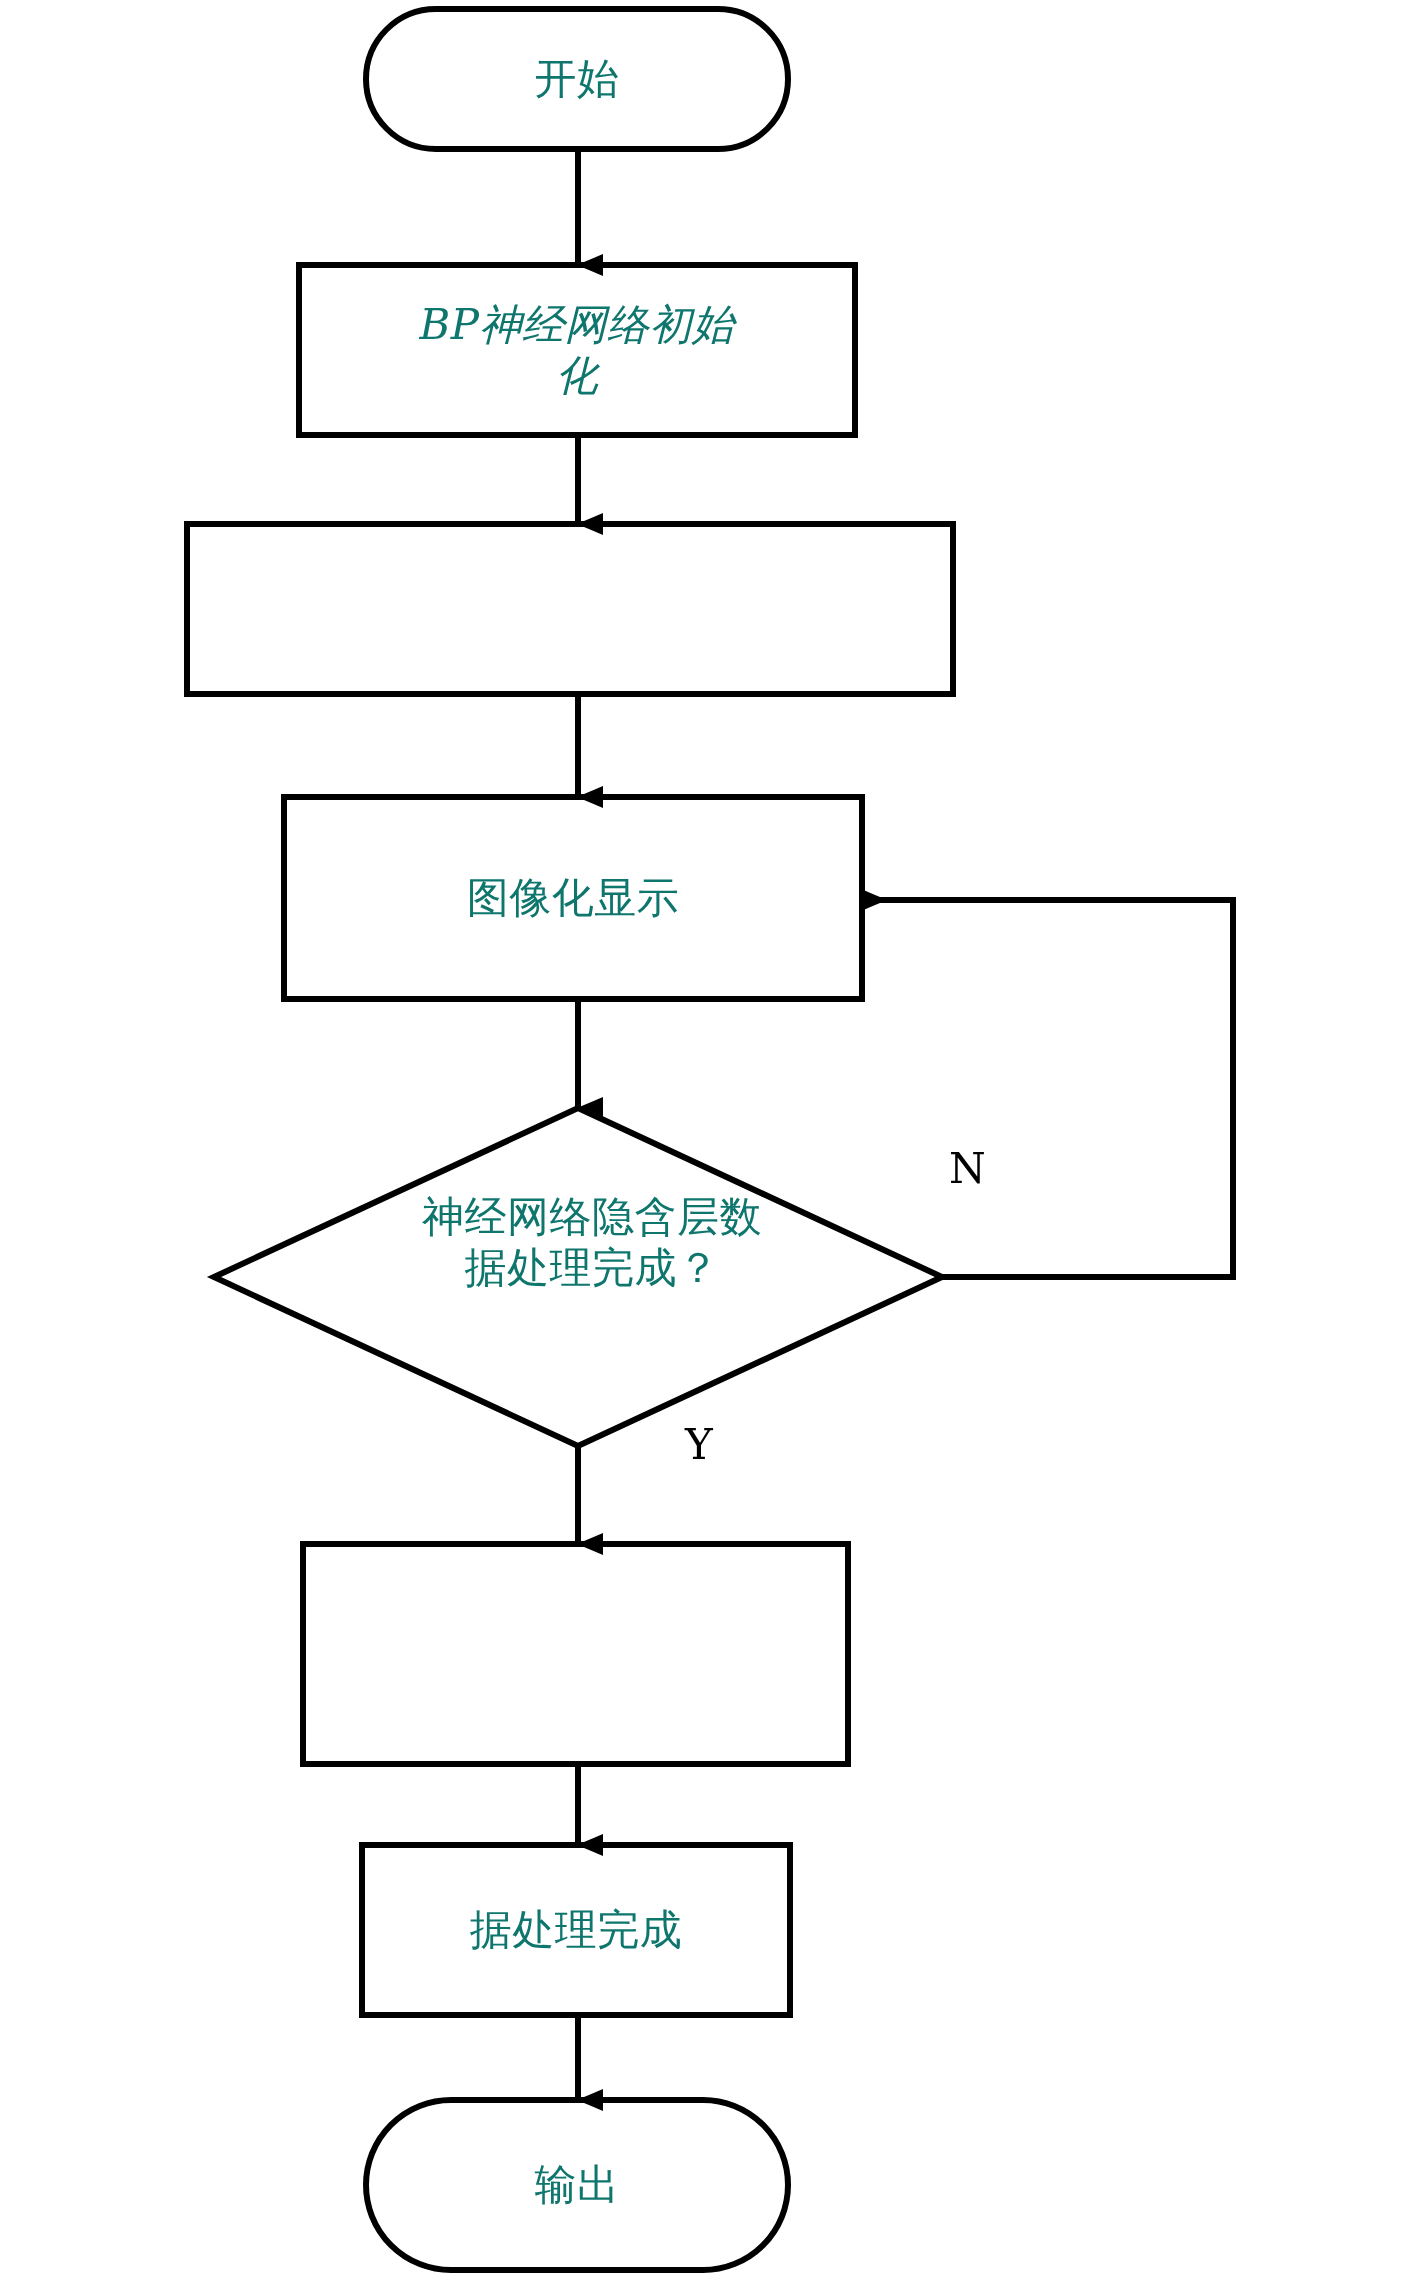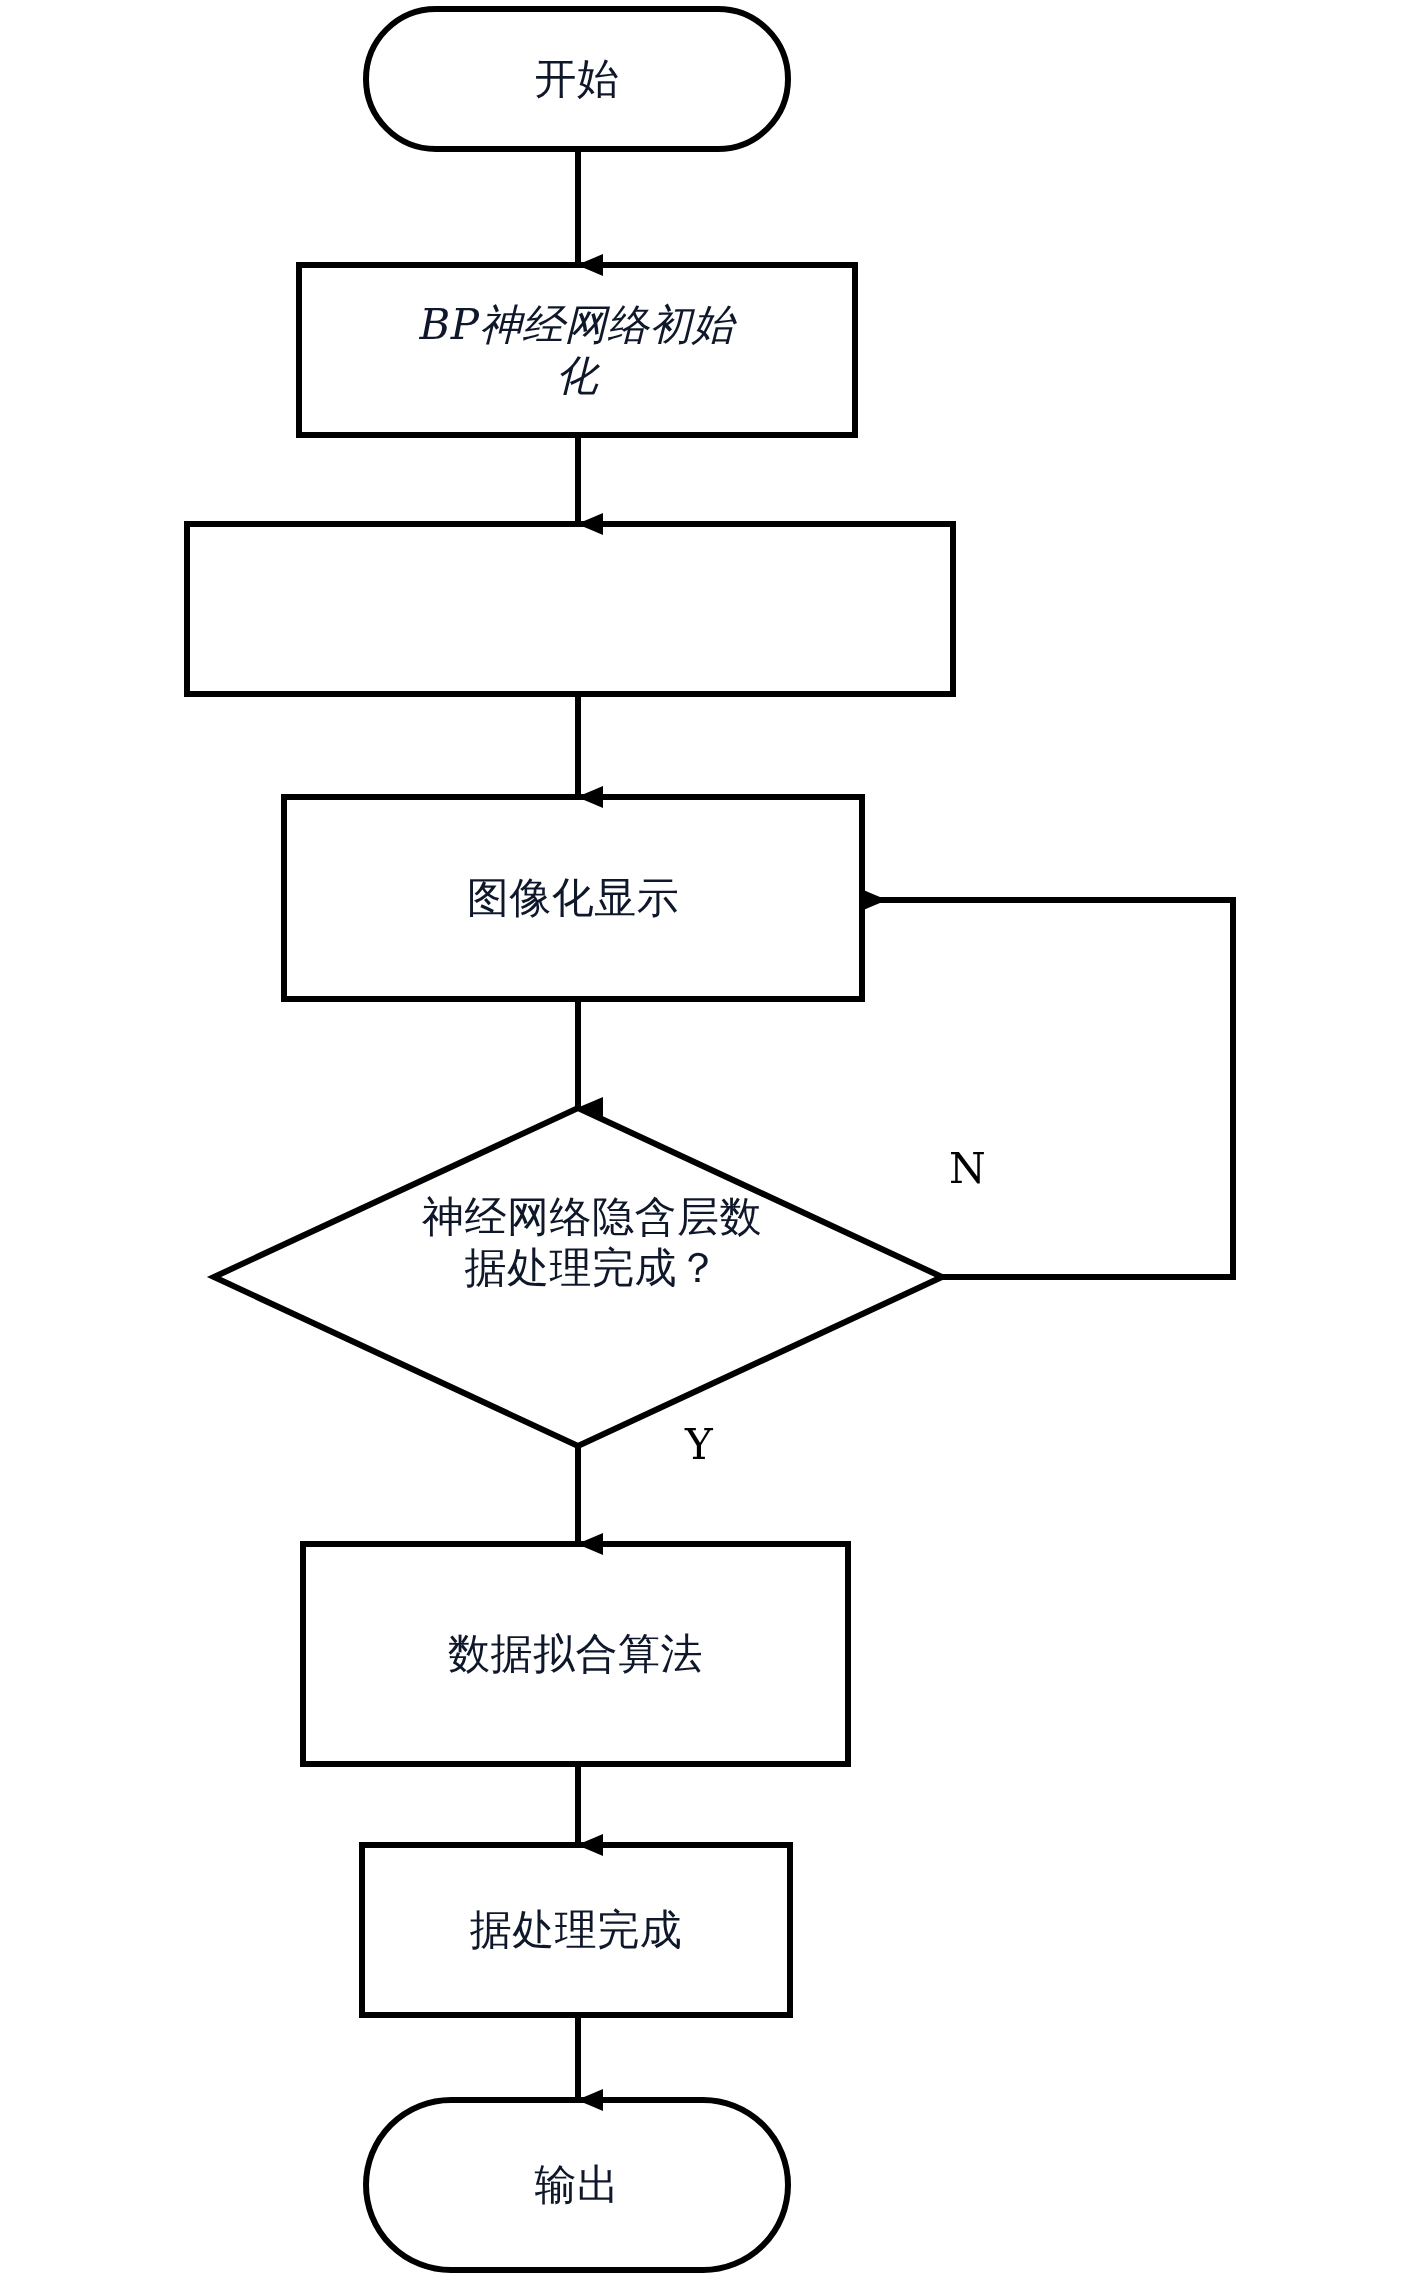"开始" .node-text { color: #0f172a -> #0f766e }
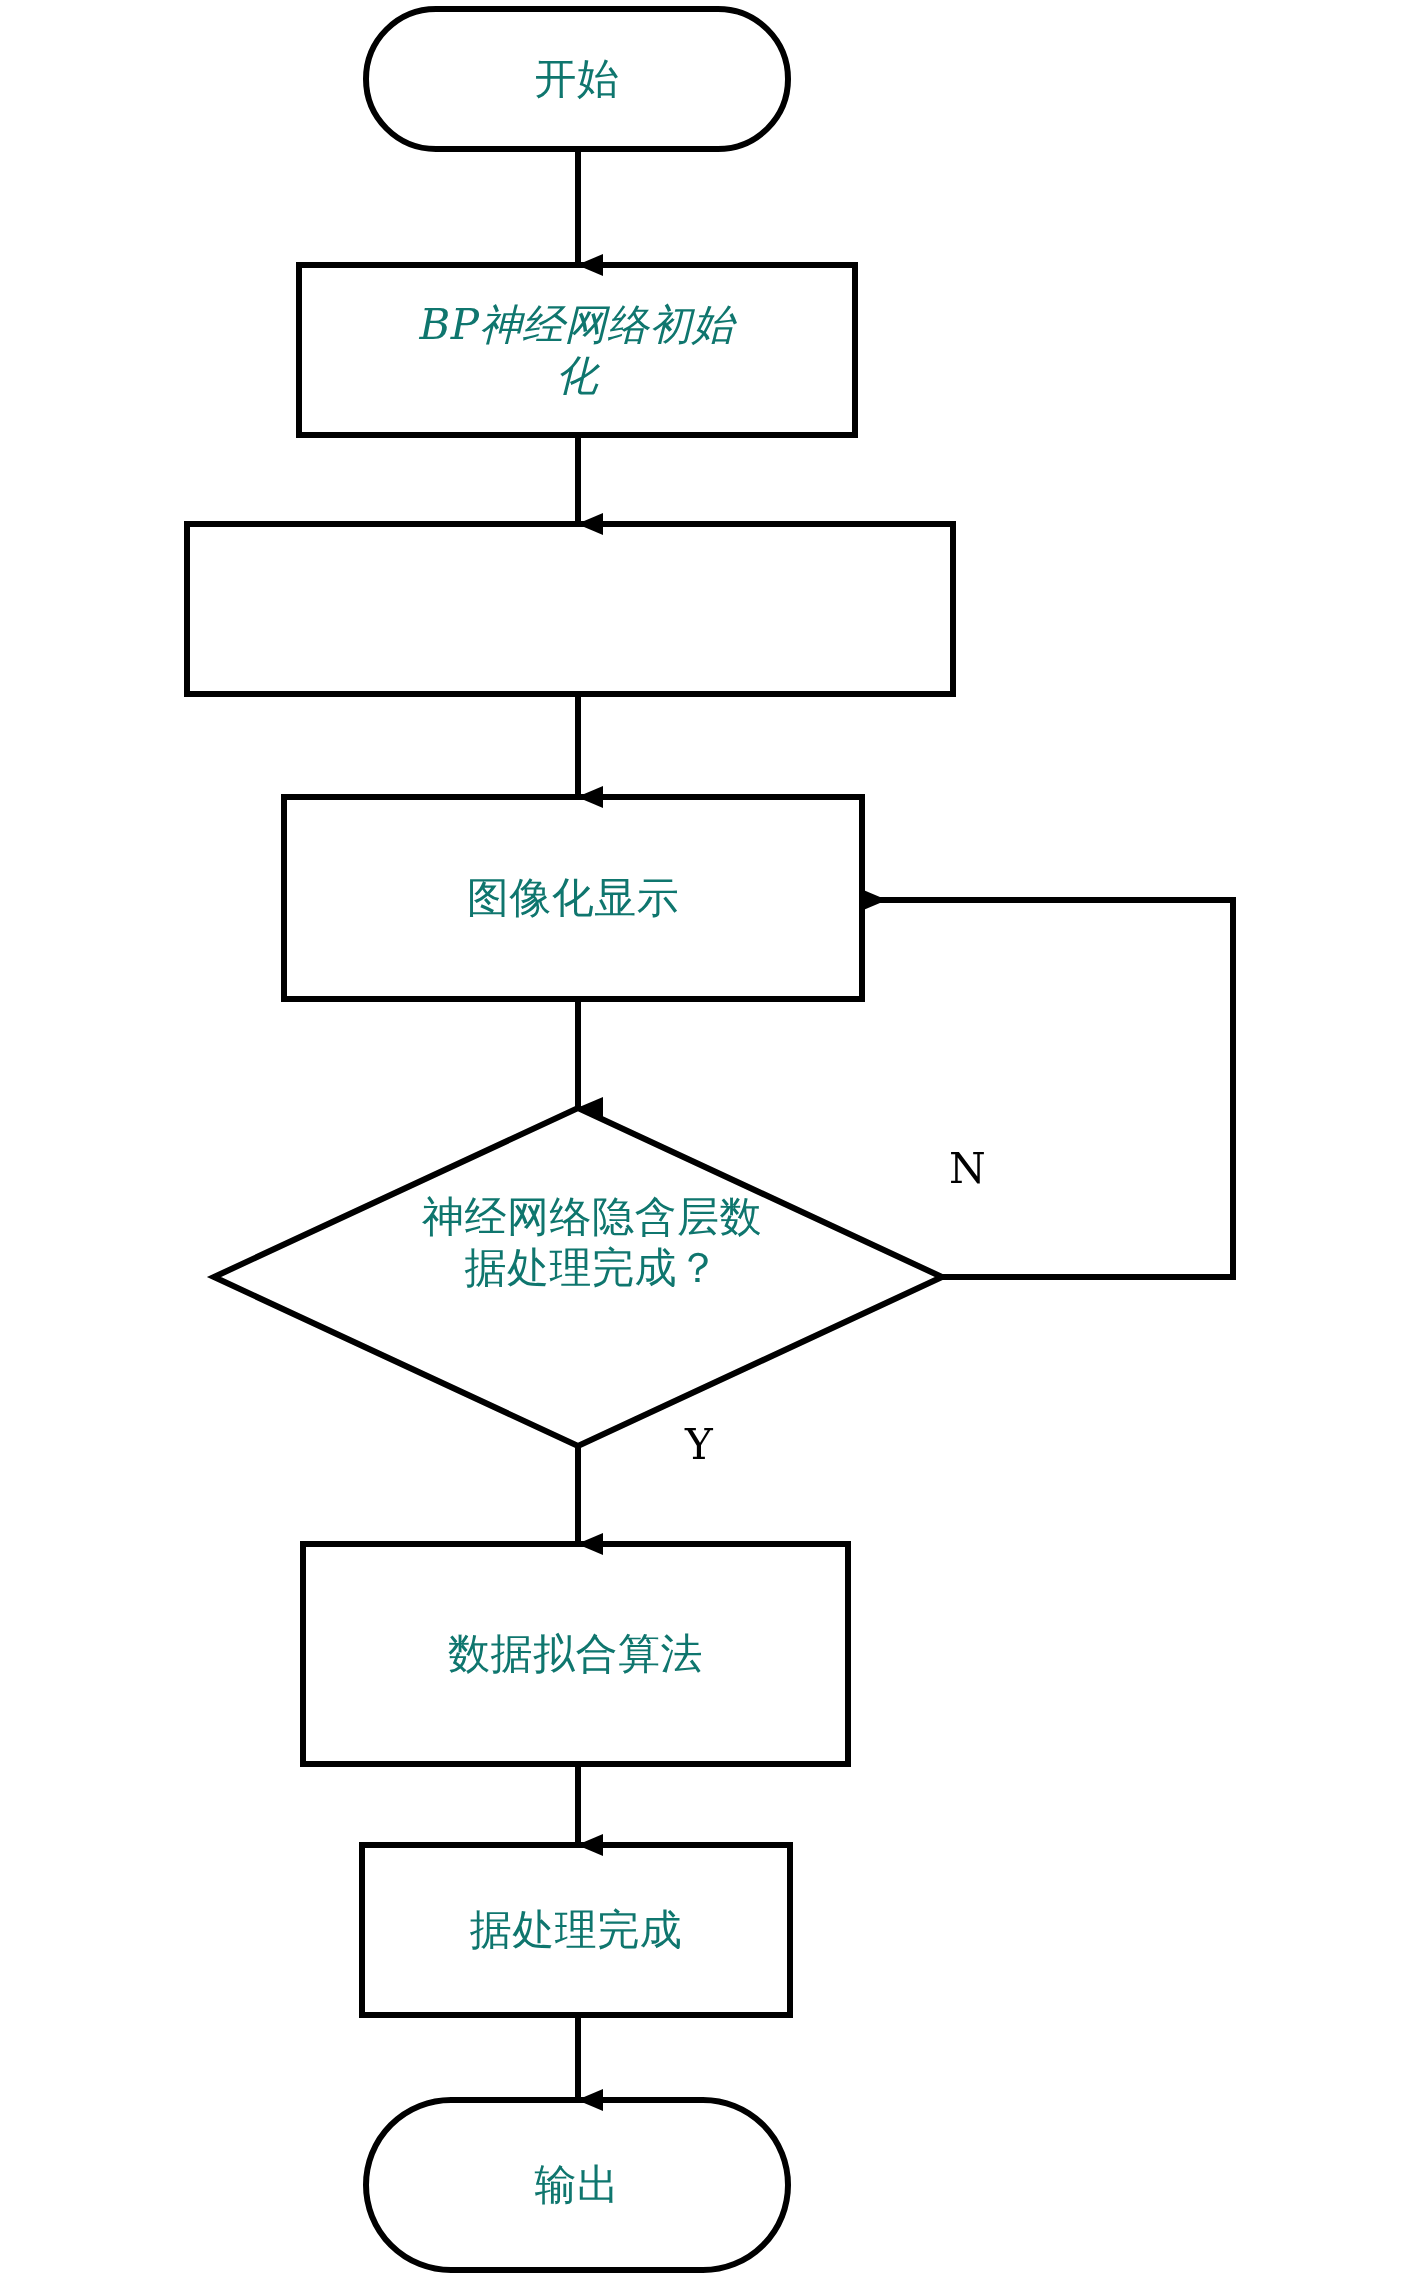"数据拟合算法" div.node-text { html: <div>数据拟合算法</div> -> none }
